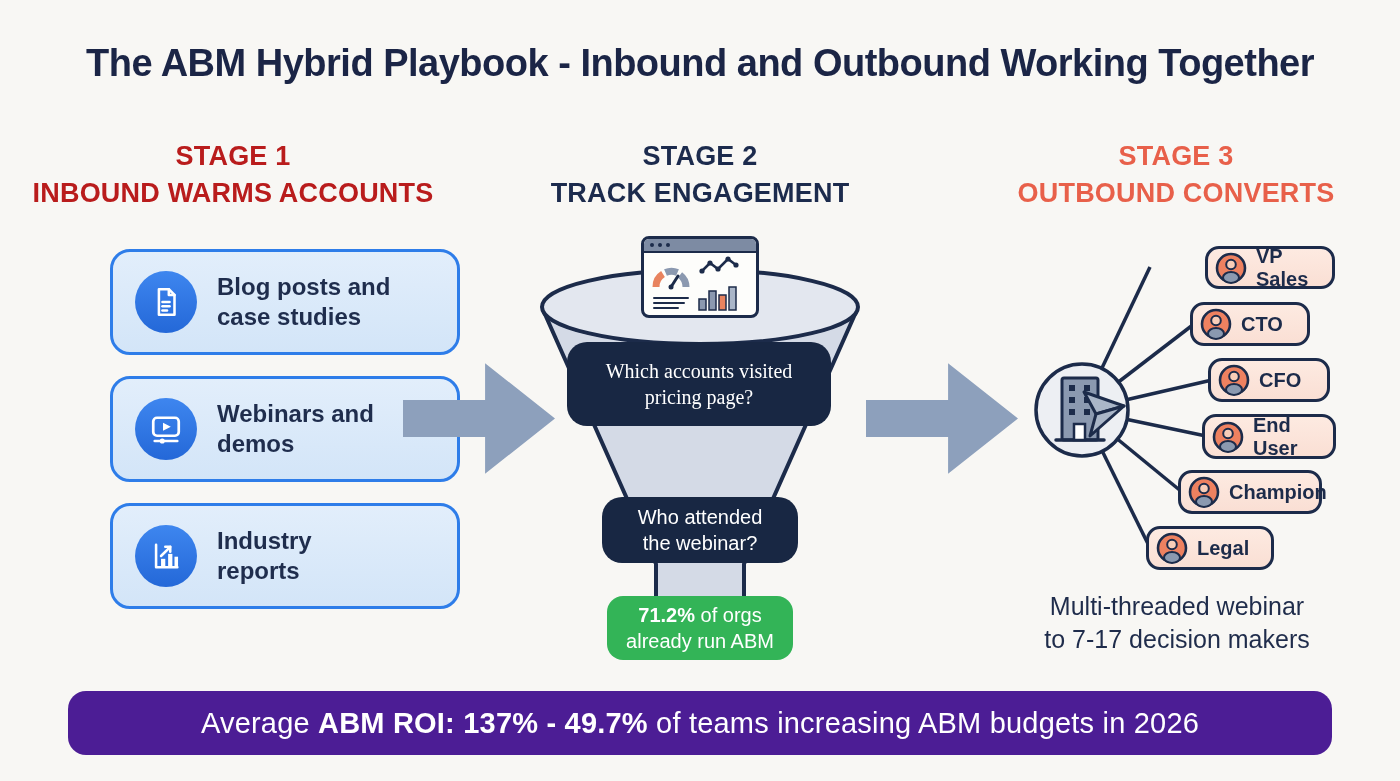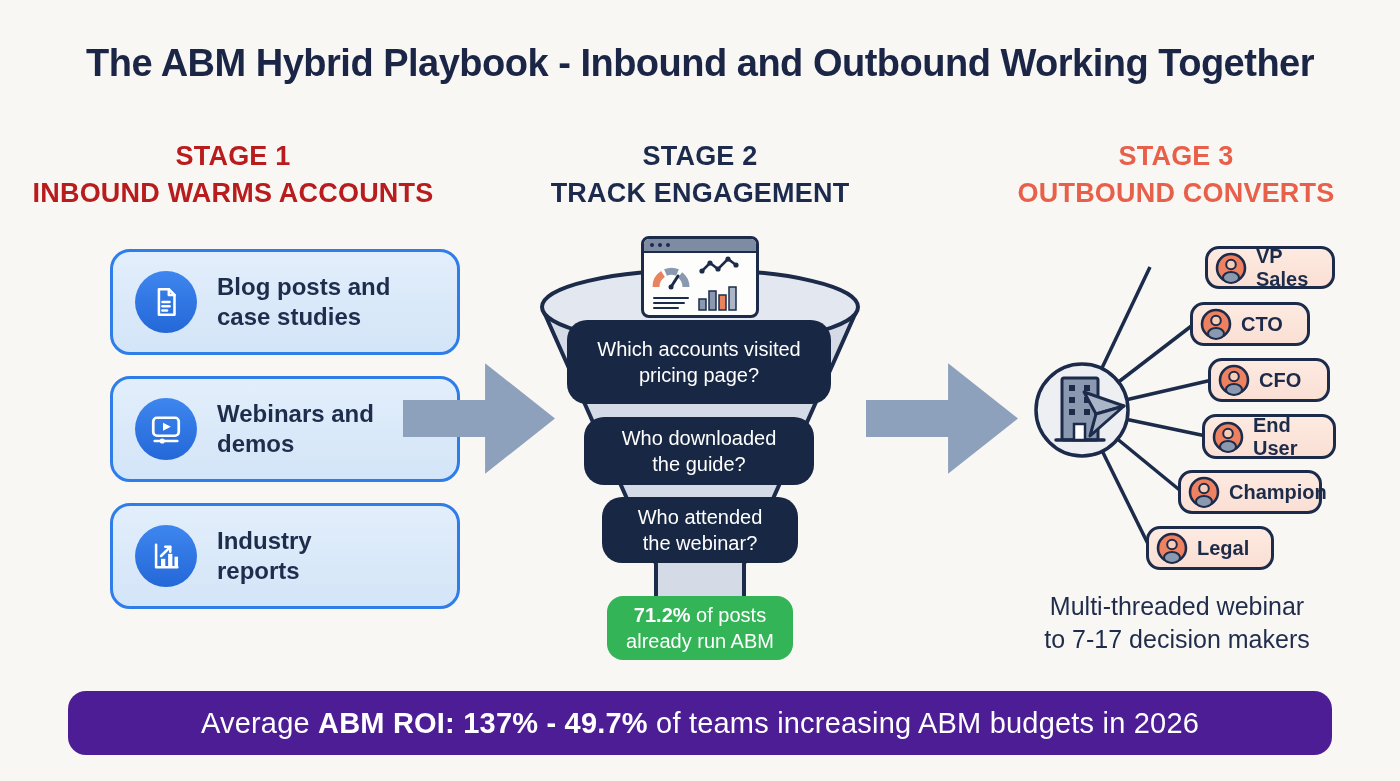"Which accounts visited" .navy-box.q0 { font-family: none -> Liberation Serif, serif; top: 320px -> 342px }
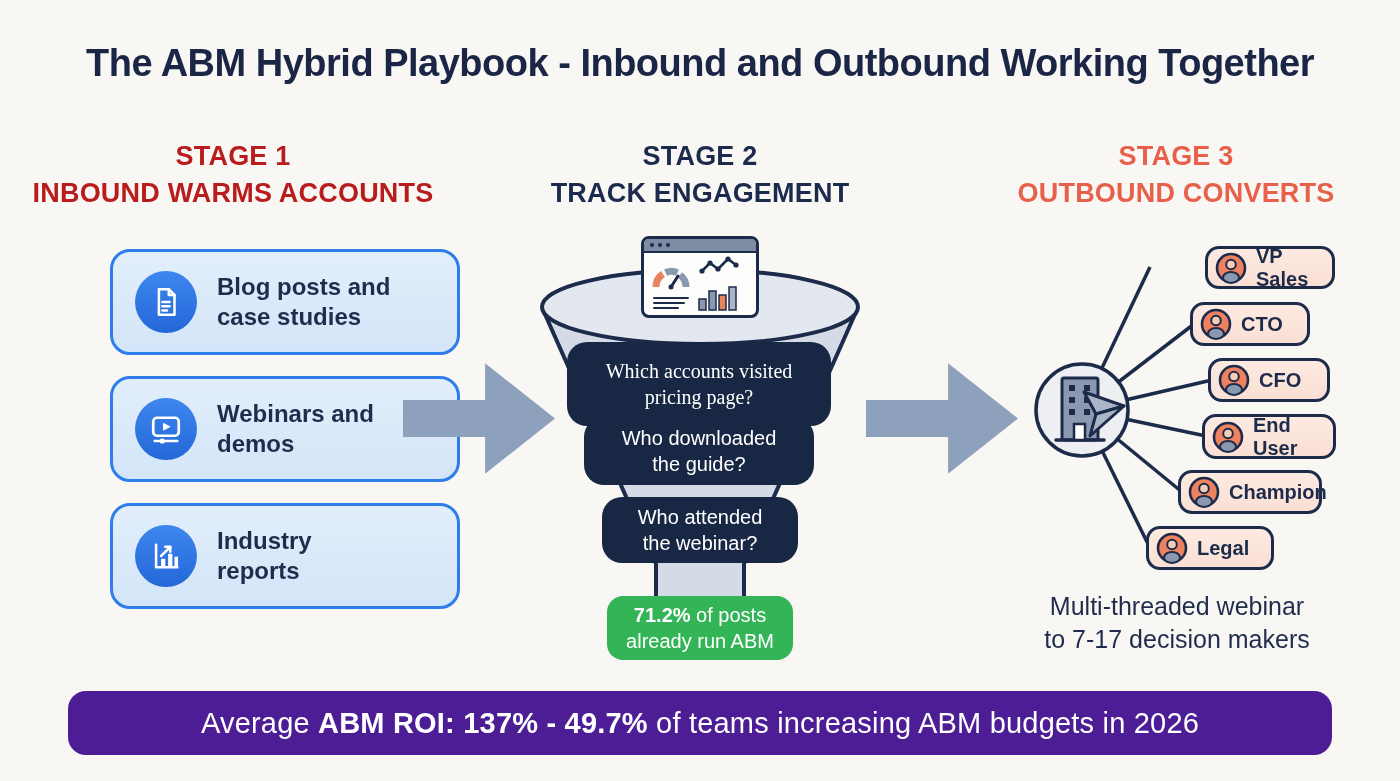"Who downloaded" div.navy-box { html: <div> <span>Who downloaded</span> <span>the guide?</span> </div> -> none }
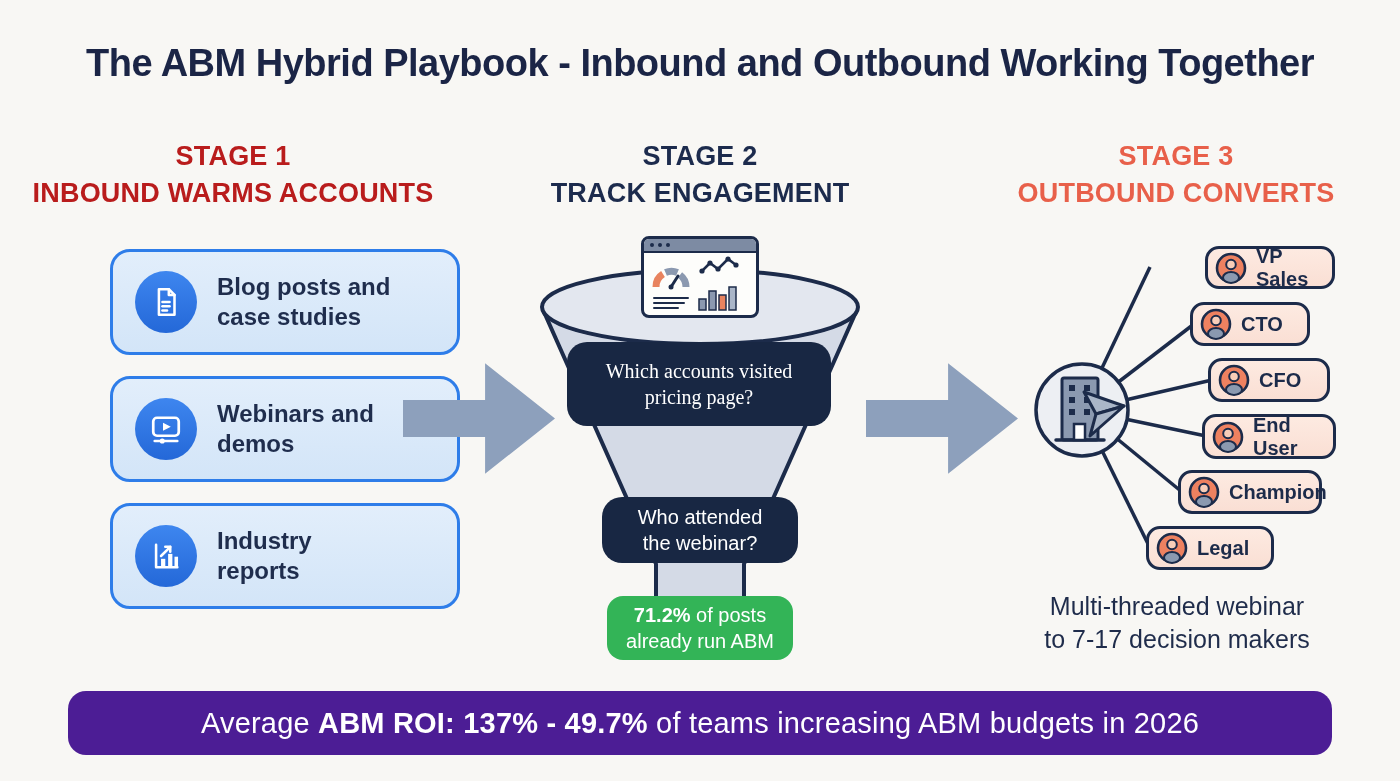"of posts" span { text: posts -> orgs }
